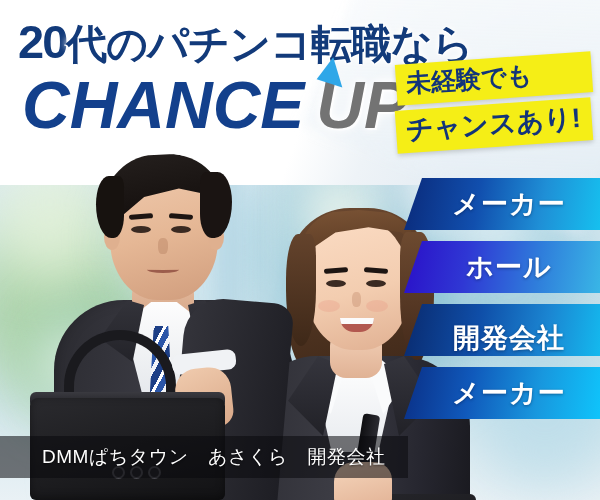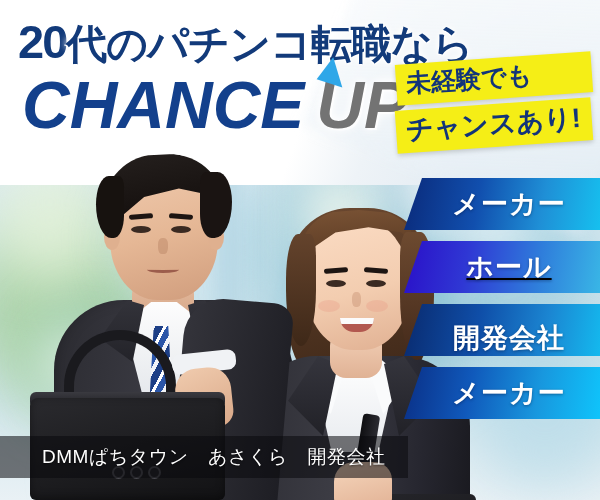"ホール" .mi-1 { text-decoration: underline -> none }
